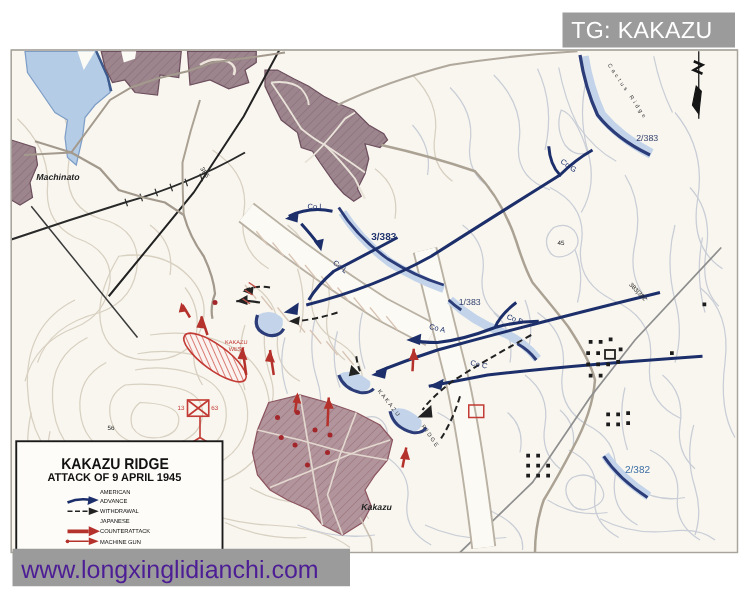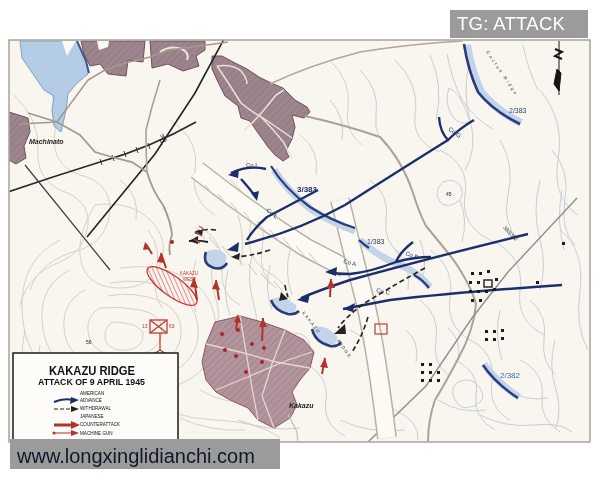"TG: ATTACK" div { text: ATTACK -> KAKAZU }
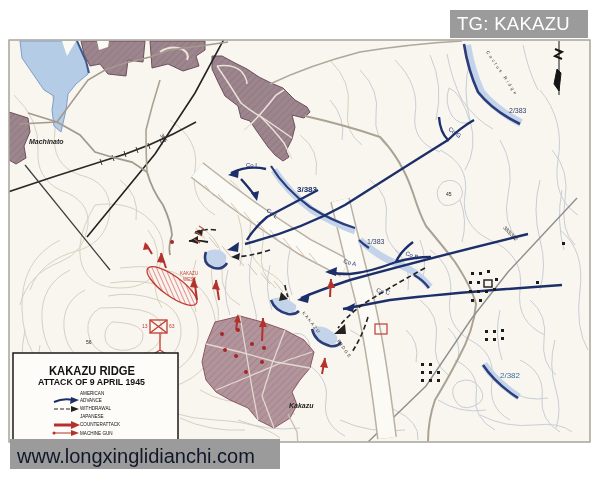"www.longxinglidianchi.com" div { color: #0f172a -> #4c1d95 }
